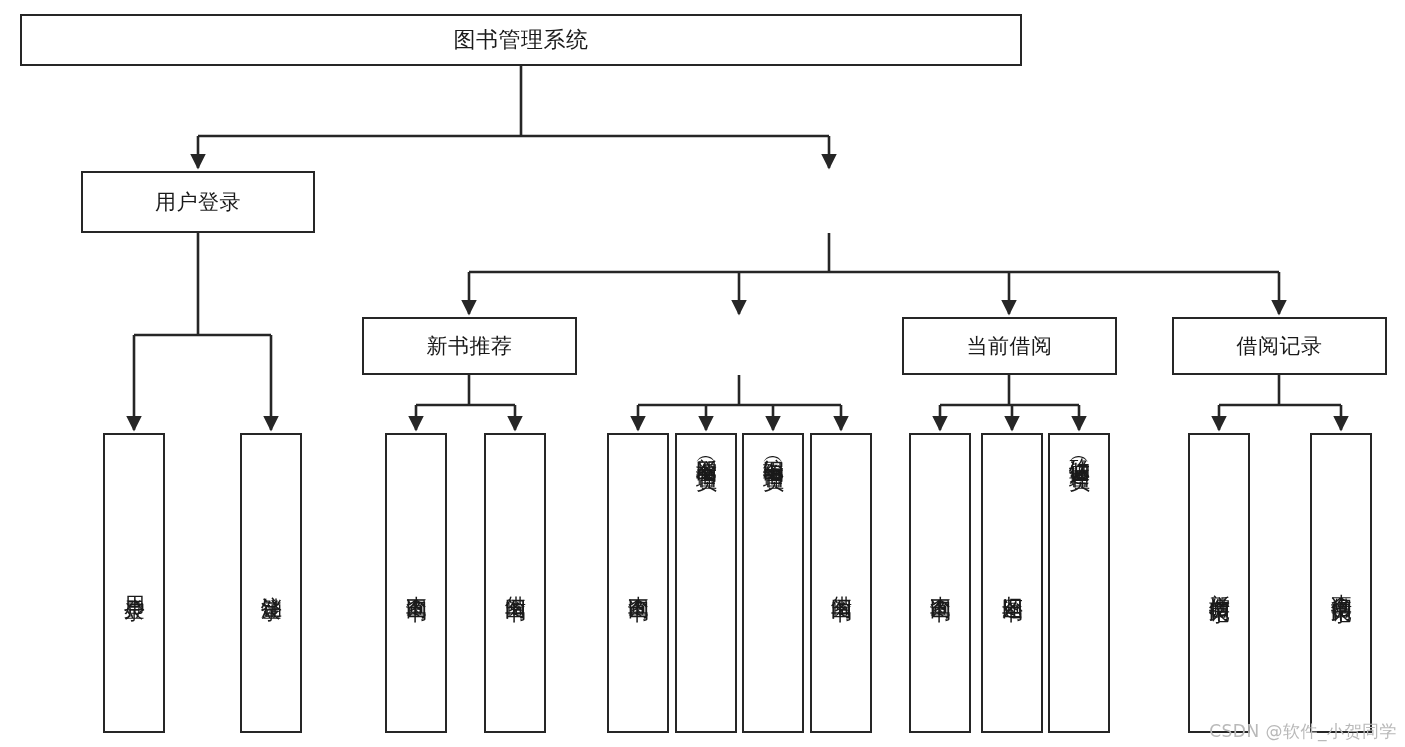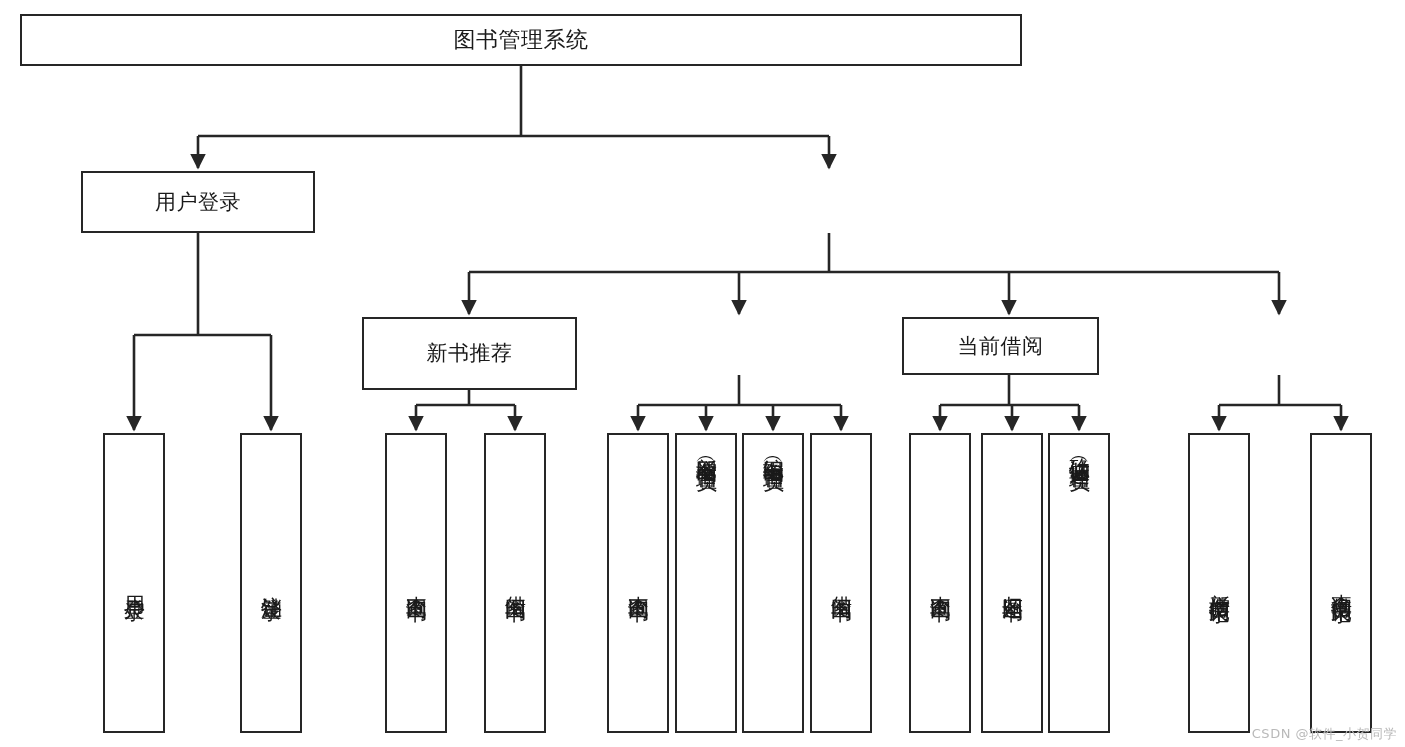"新书推荐" div.node { height: 73px -> 58px }
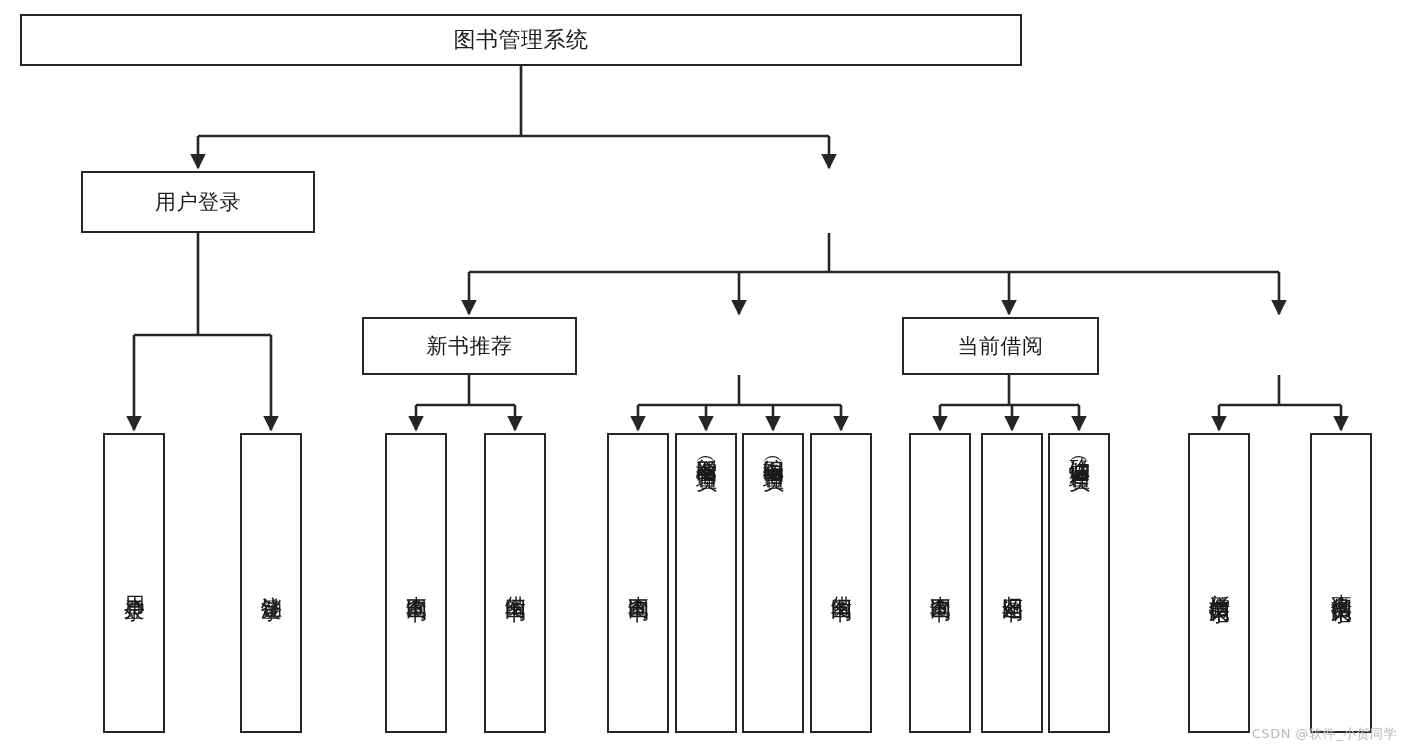"当前借阅" div.node { width: 197px -> 215px }
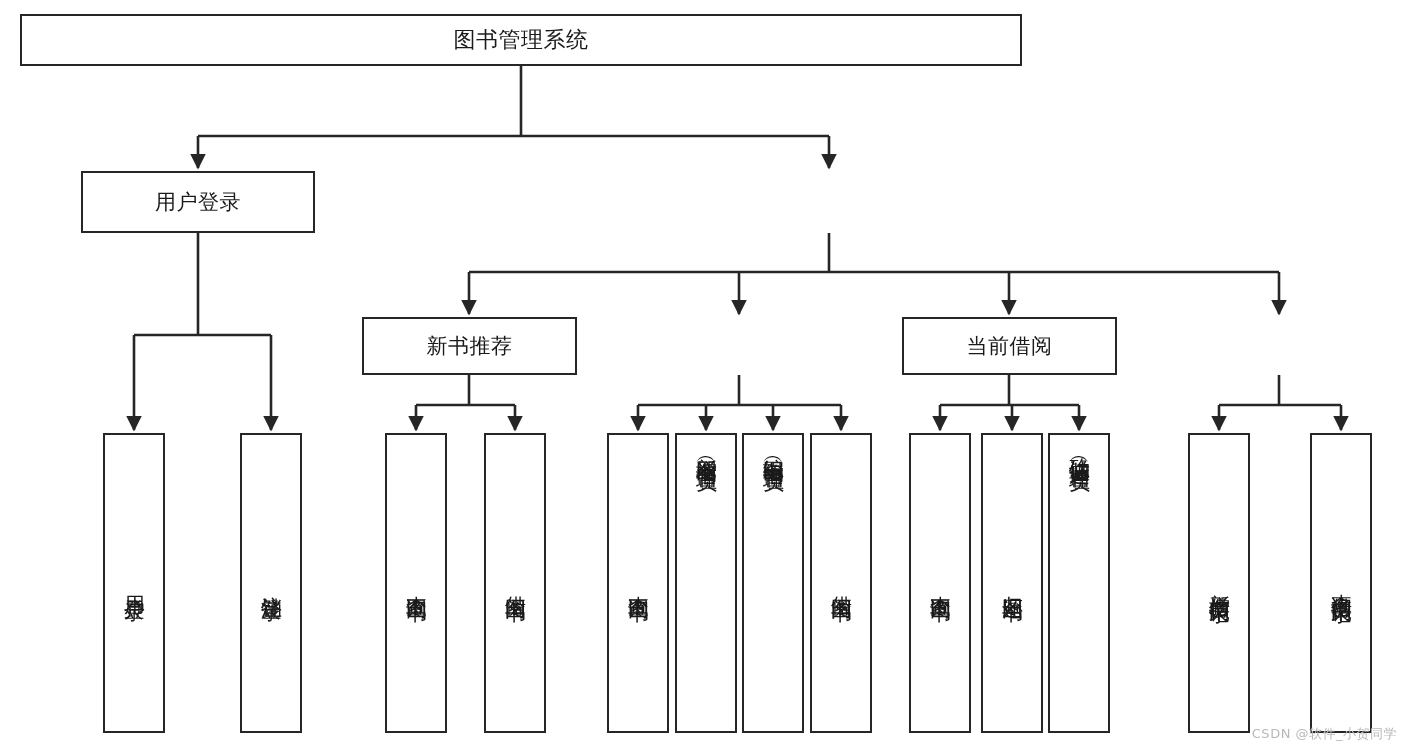"借阅记录" div.node { html: none -> <div> <span>借阅记录</span> </div> }
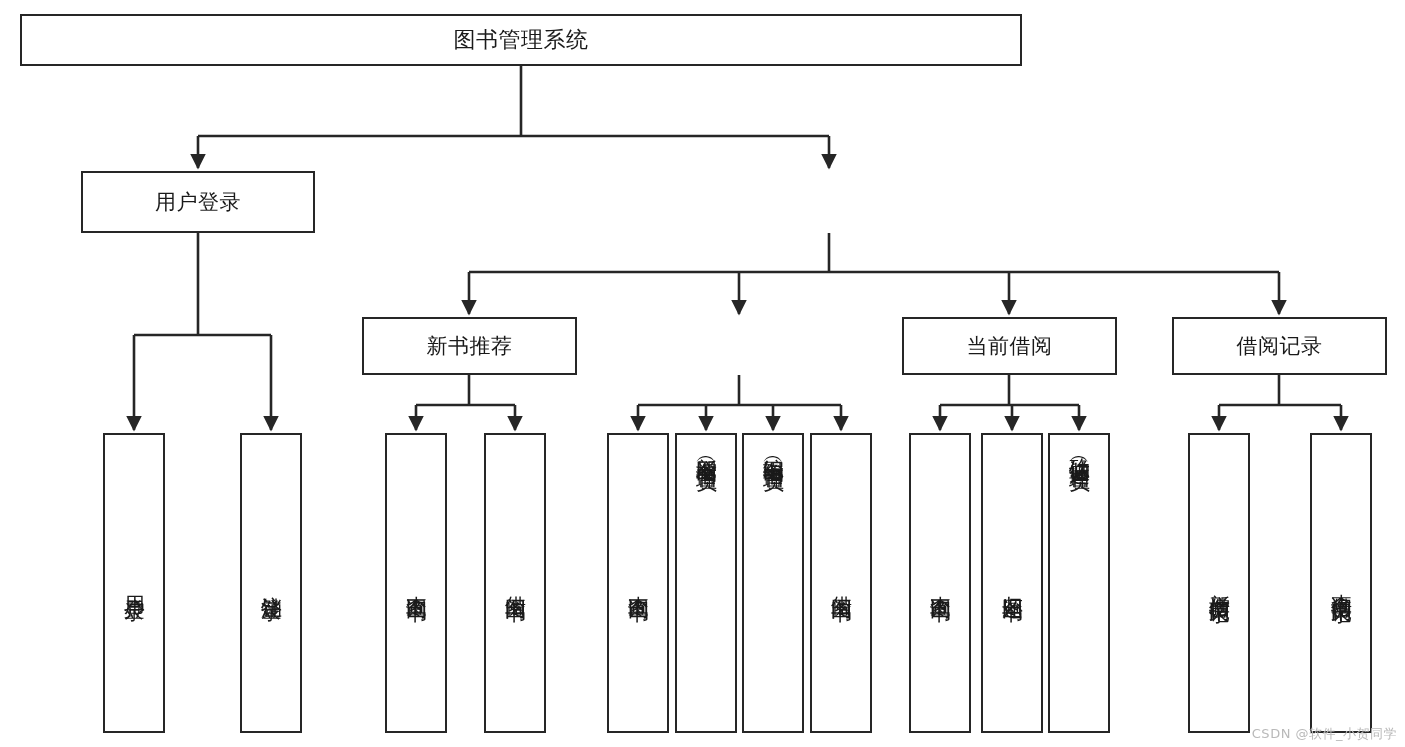"CSDN @软件_小贺同学" #watermark { font-size: 13px -> 17px }
